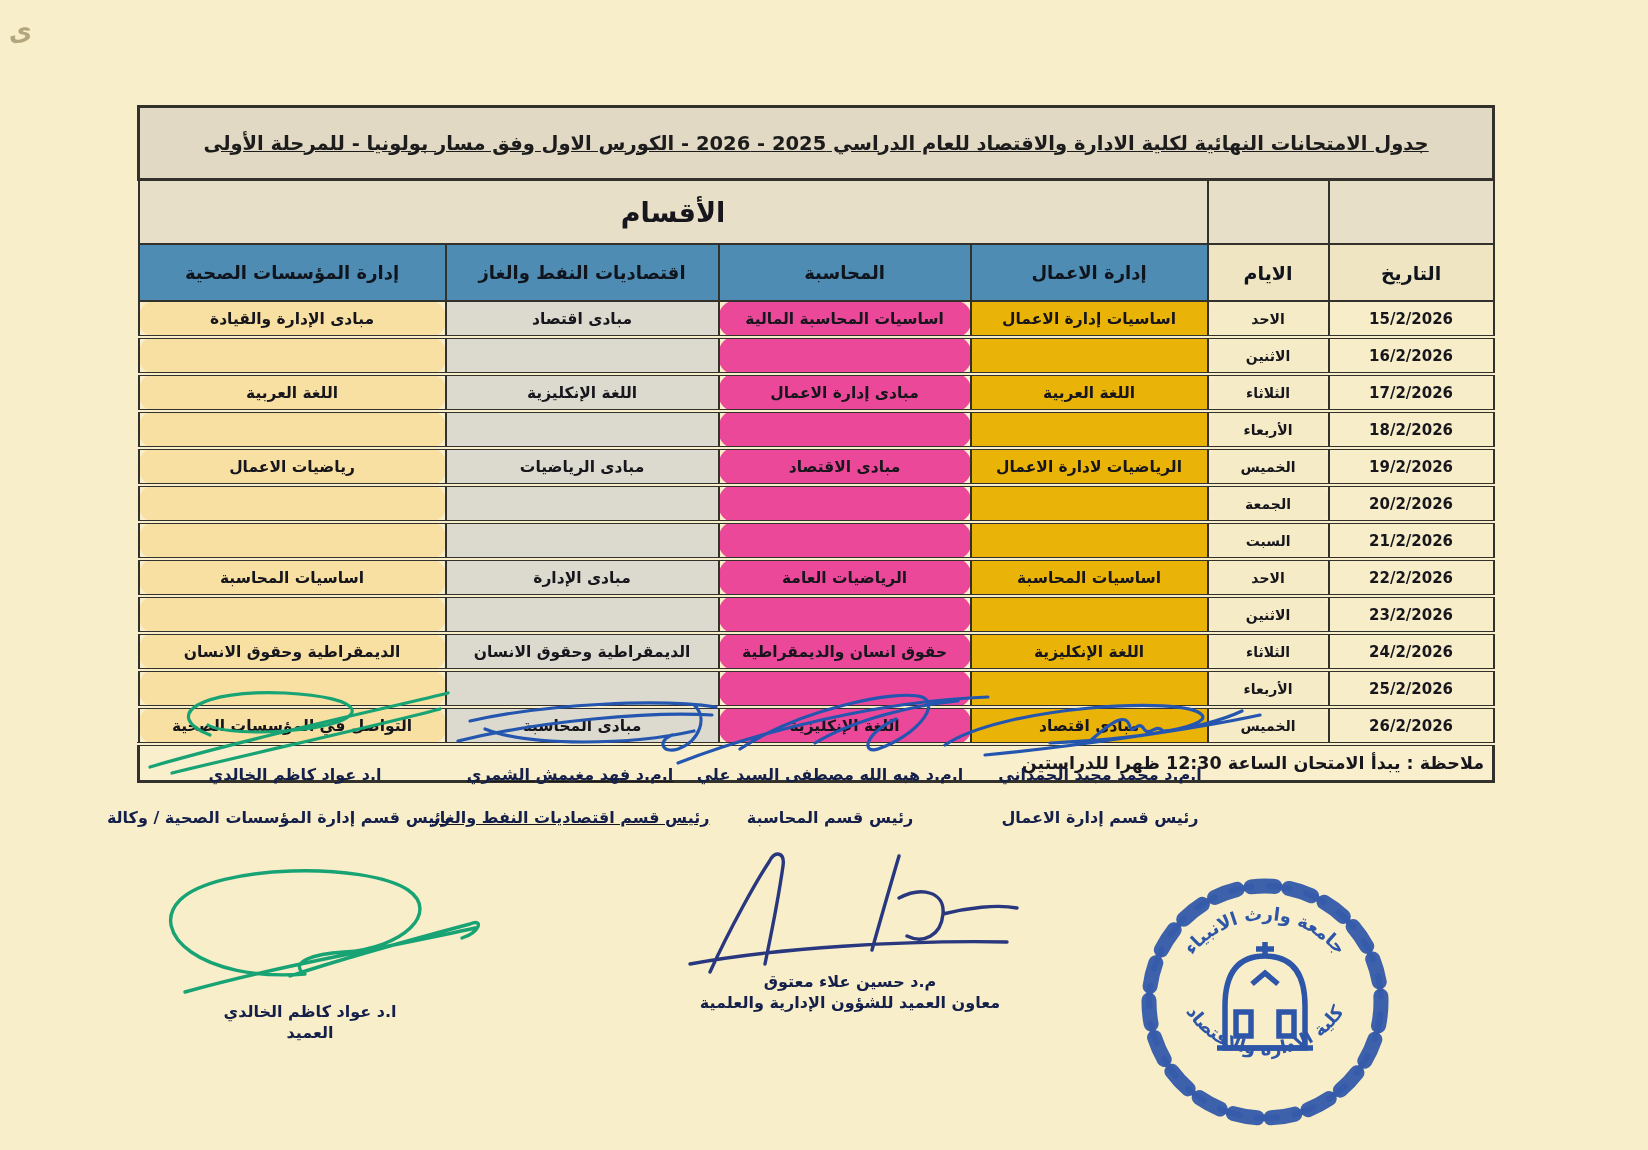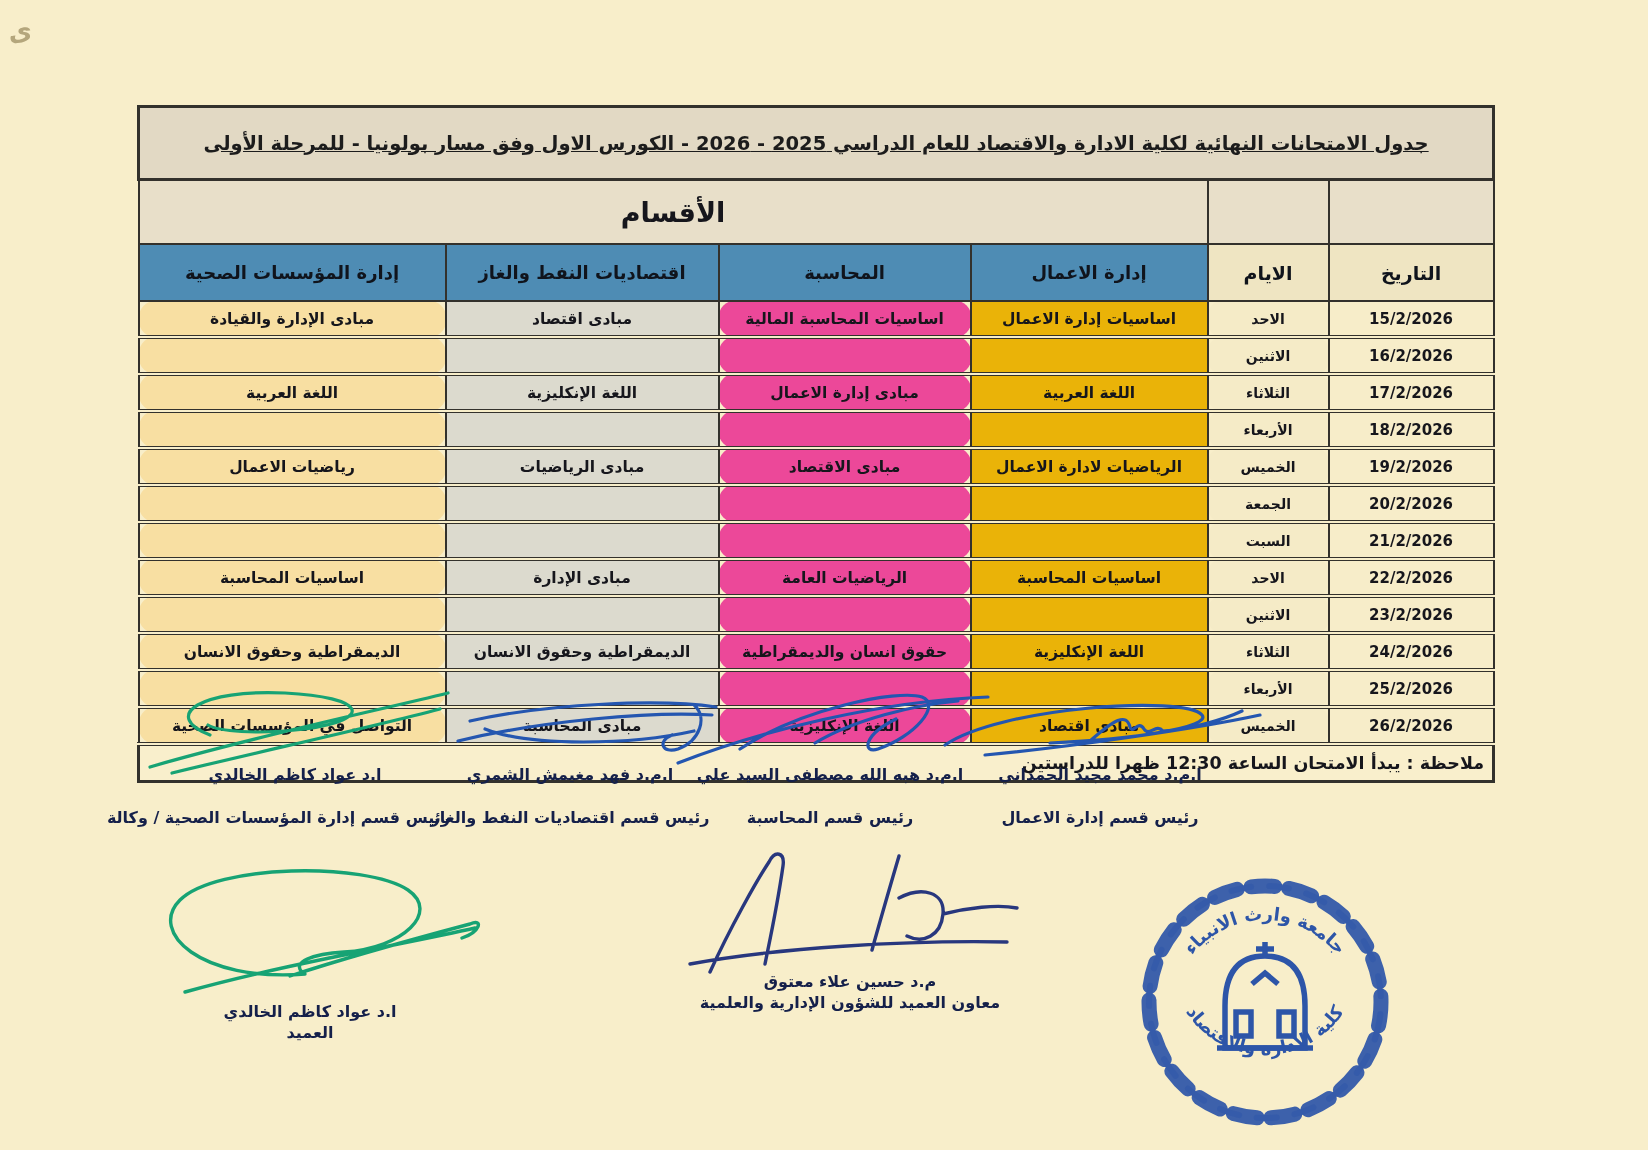"ا.م.د فهد مغيمش الشمري" div.sig-block { text-decoration: none -> underline }
